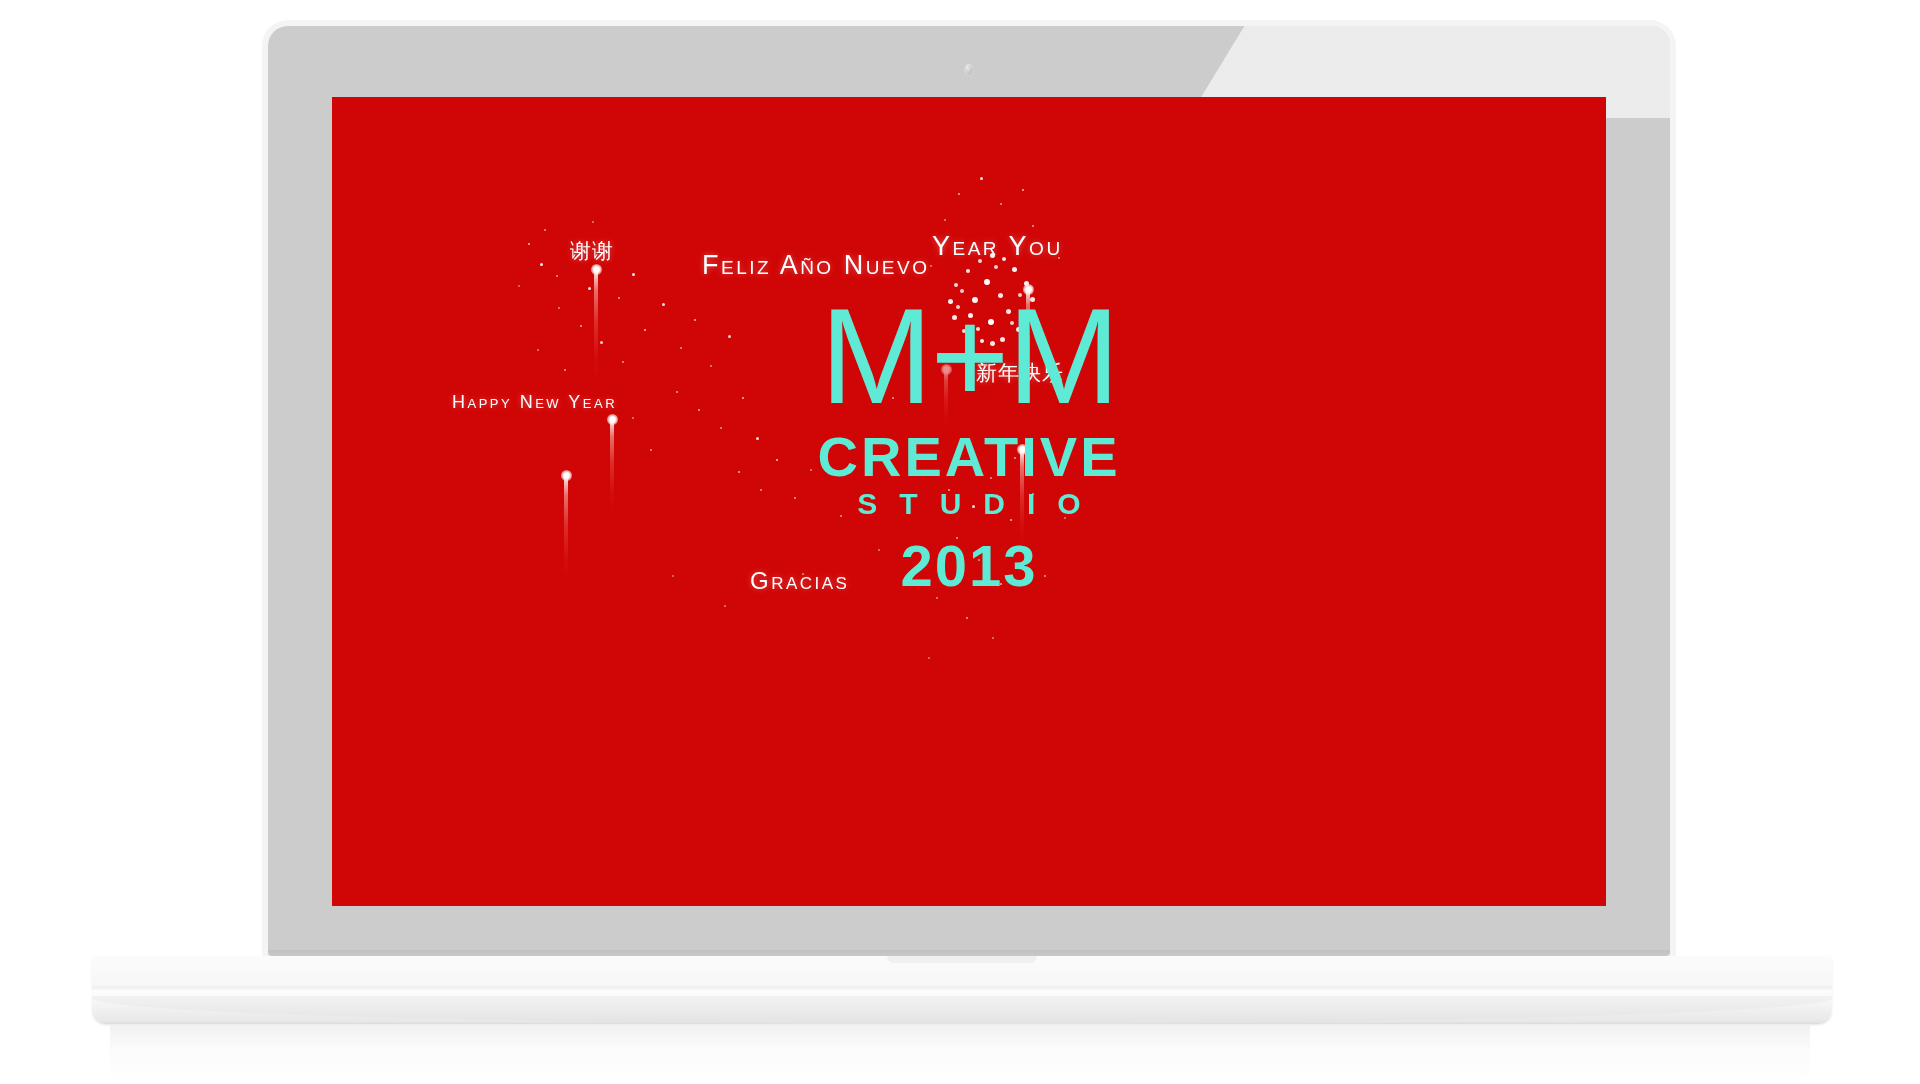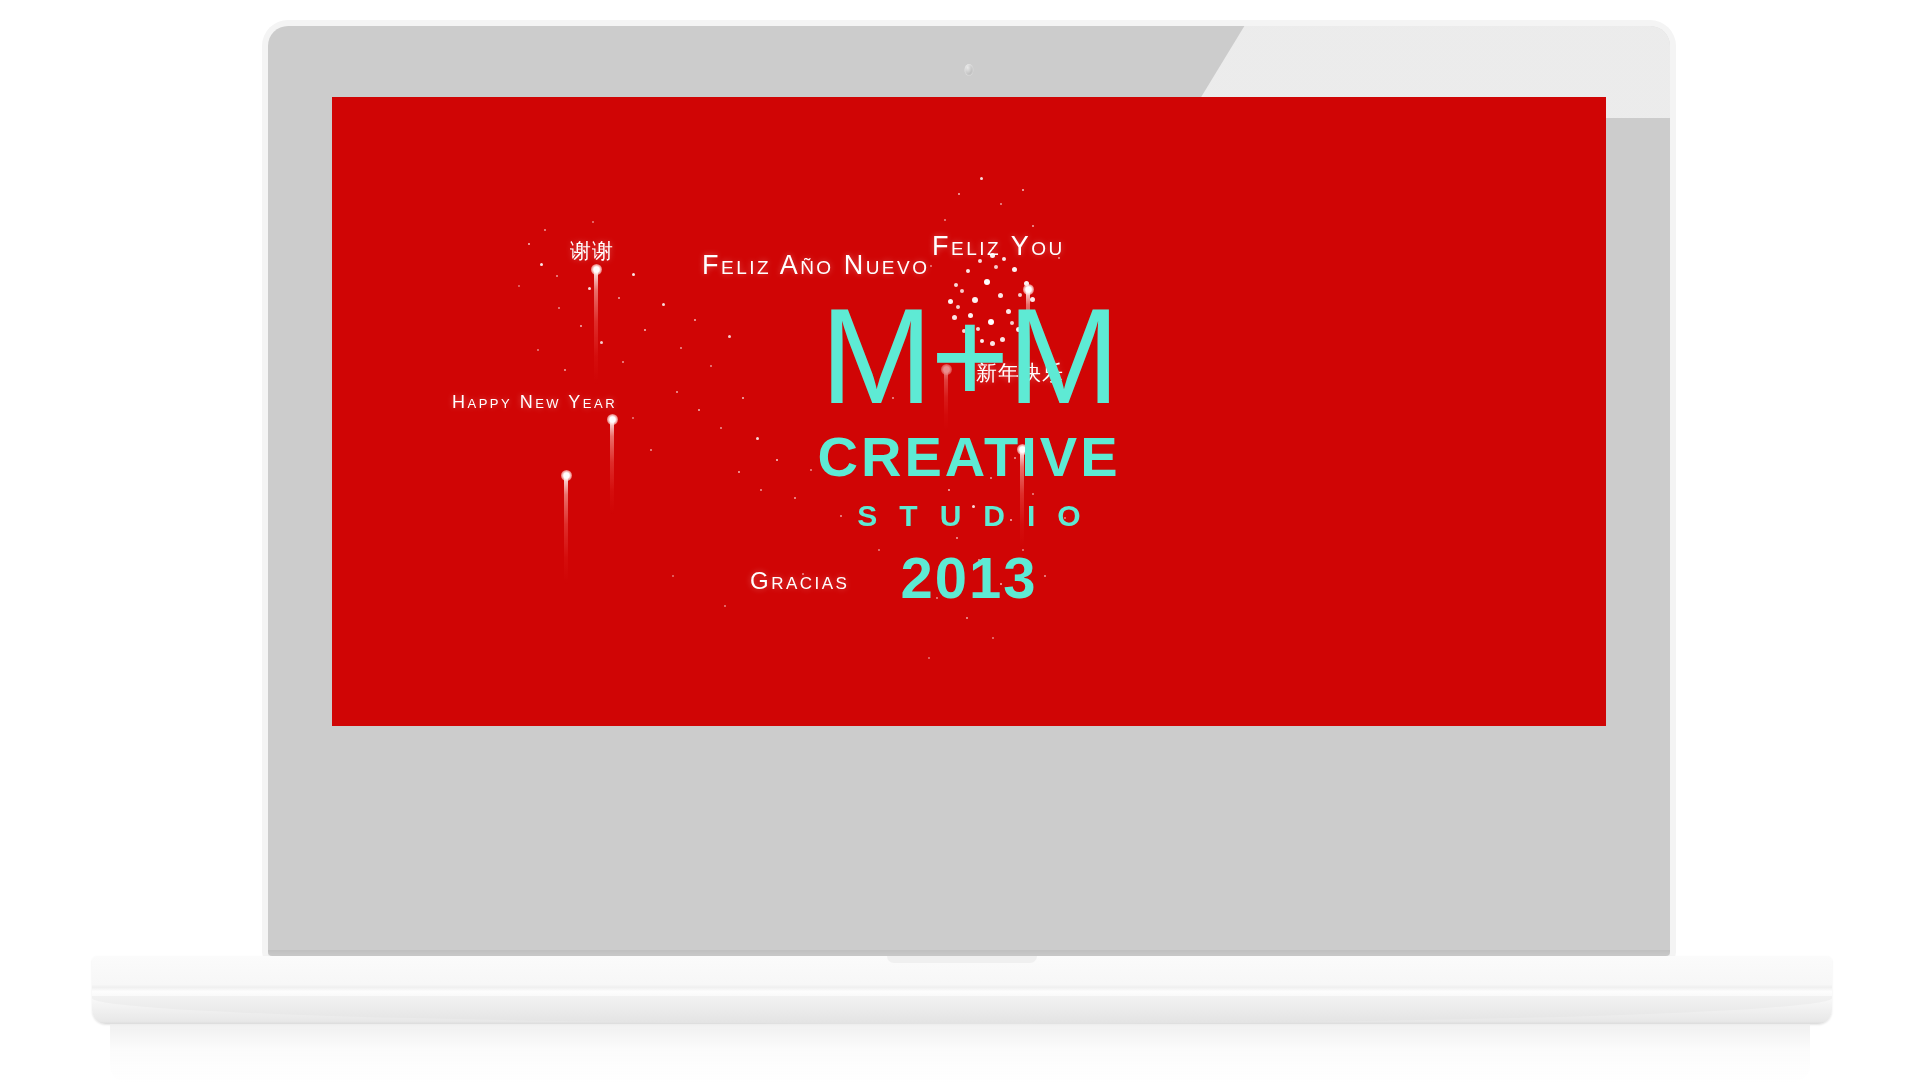"谢谢" .screen { height: 629px -> 809px }
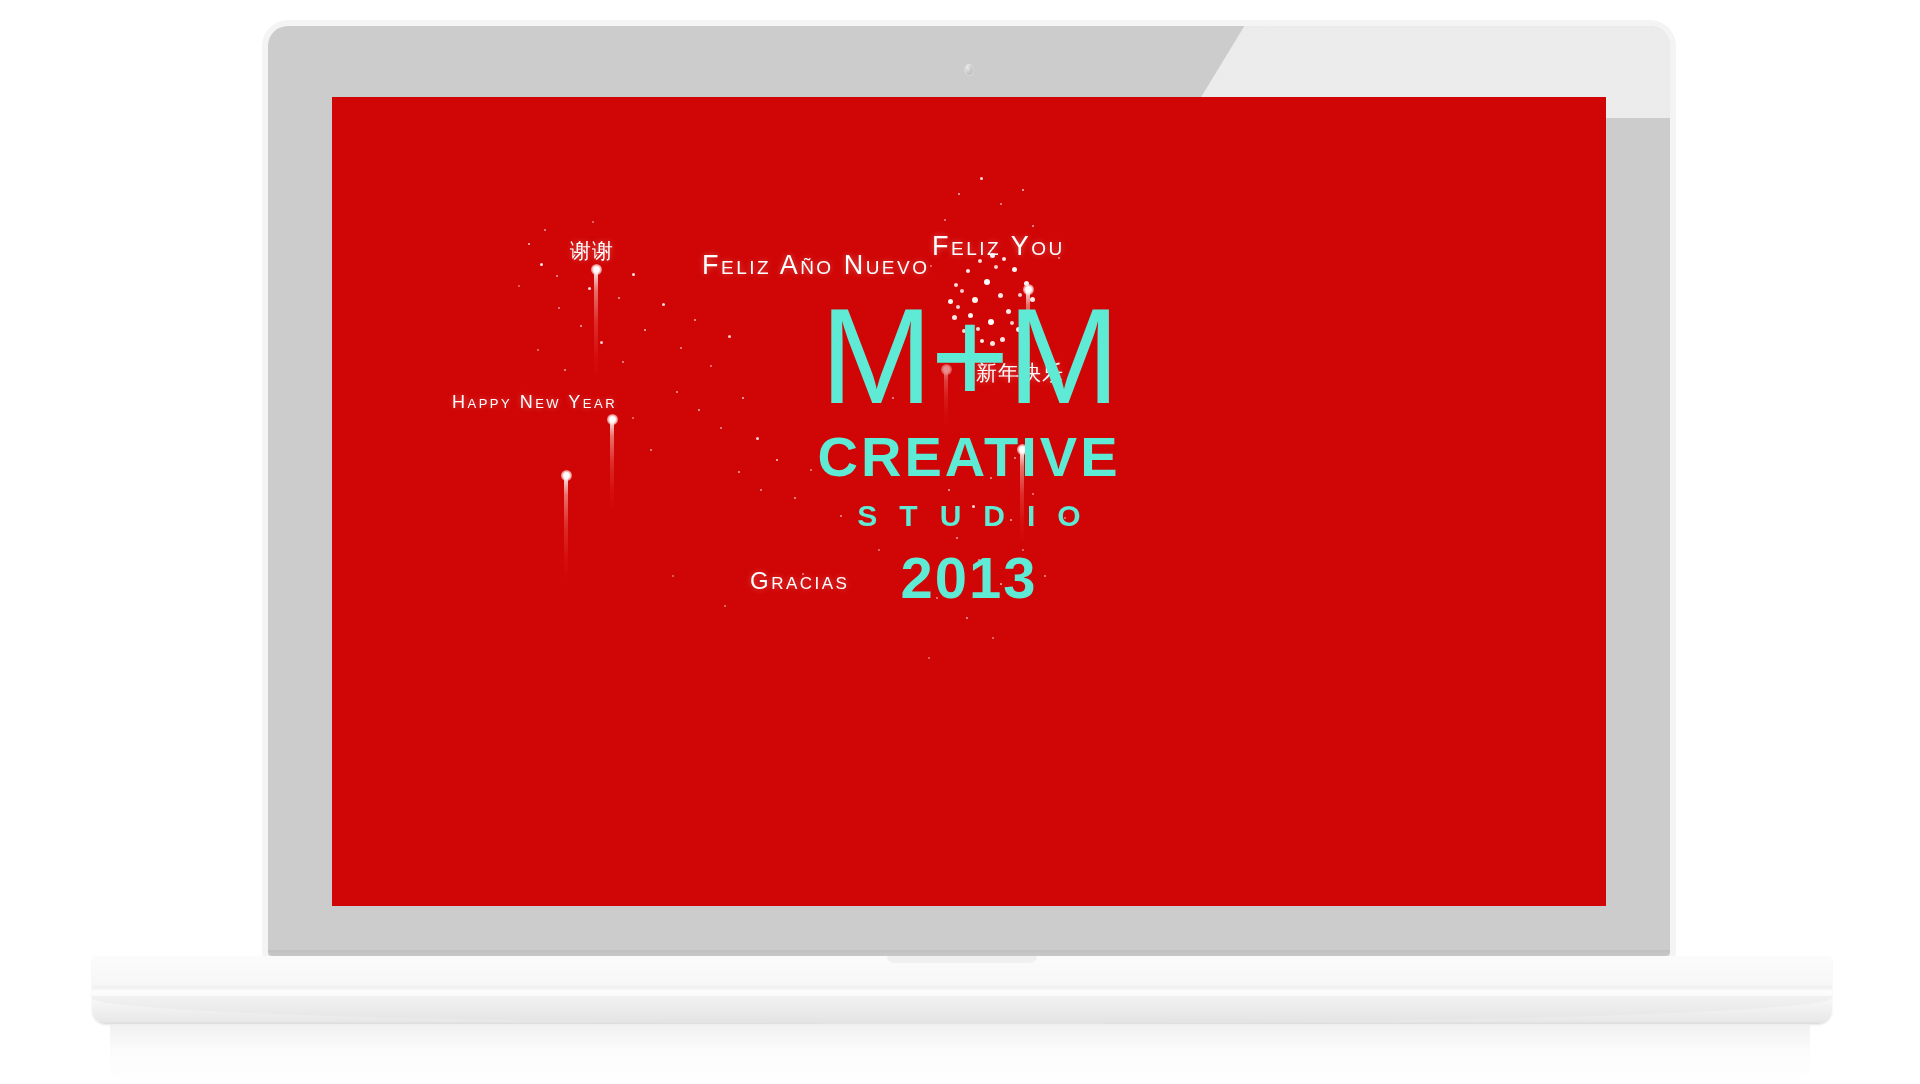"Feliz You" div.greeting { text: Feliz -> Year }
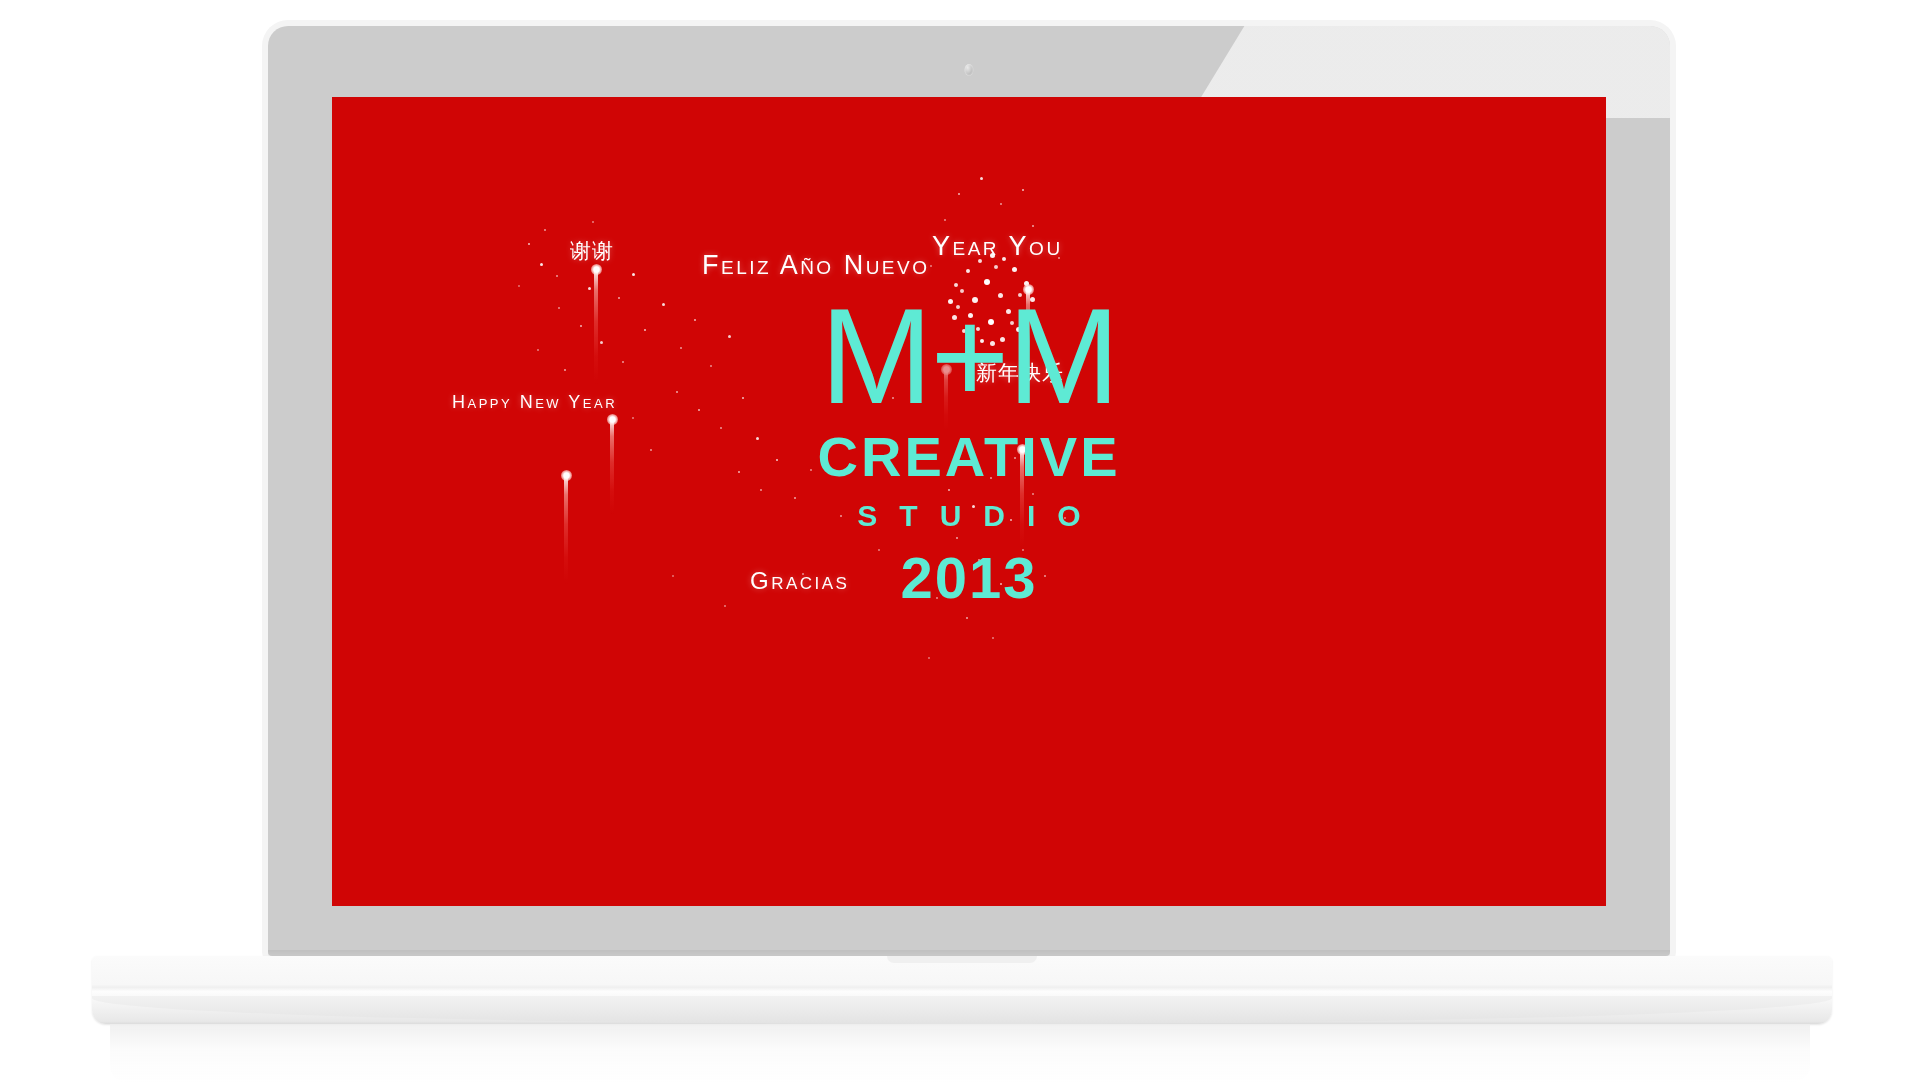"STUDIO" .logo-studio { margin-top: 16px -> 4px }
